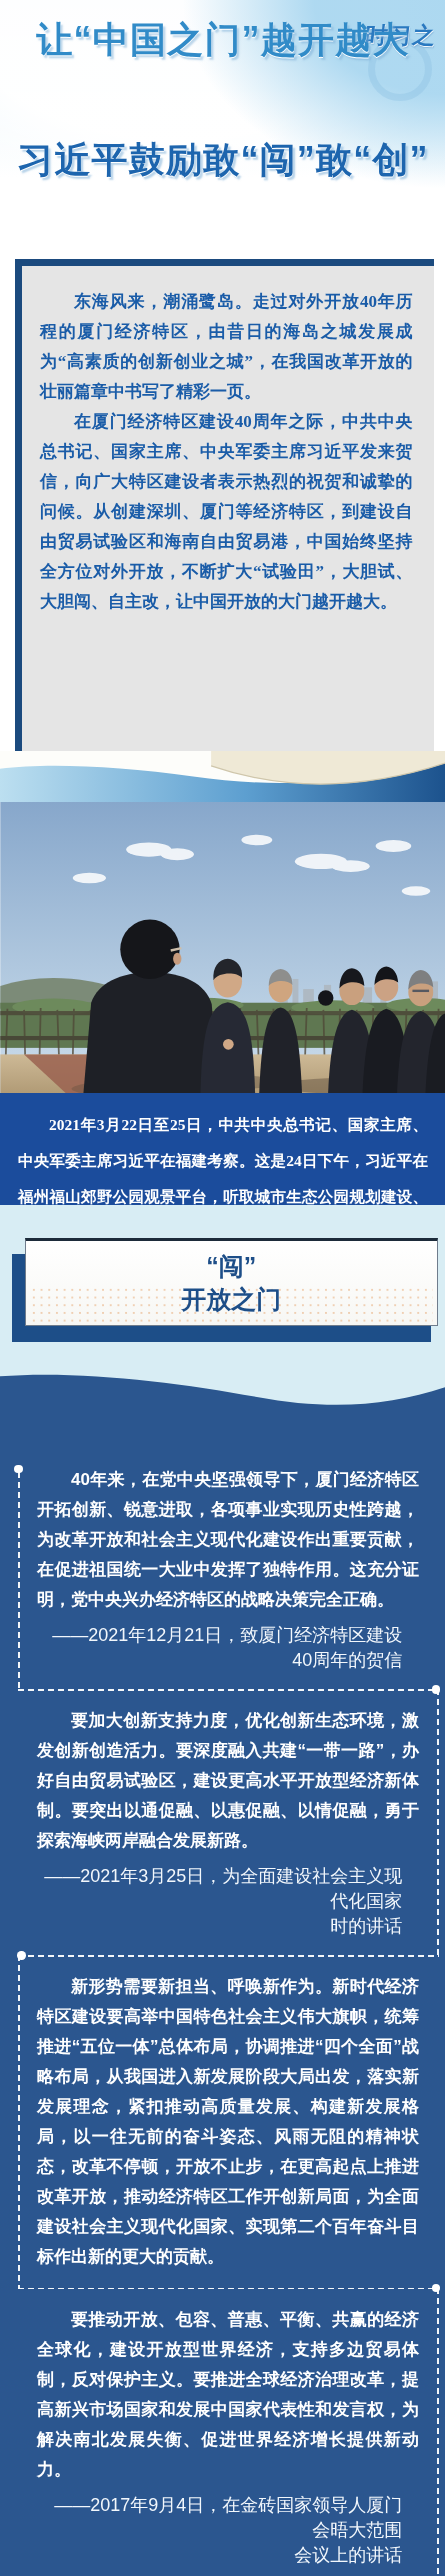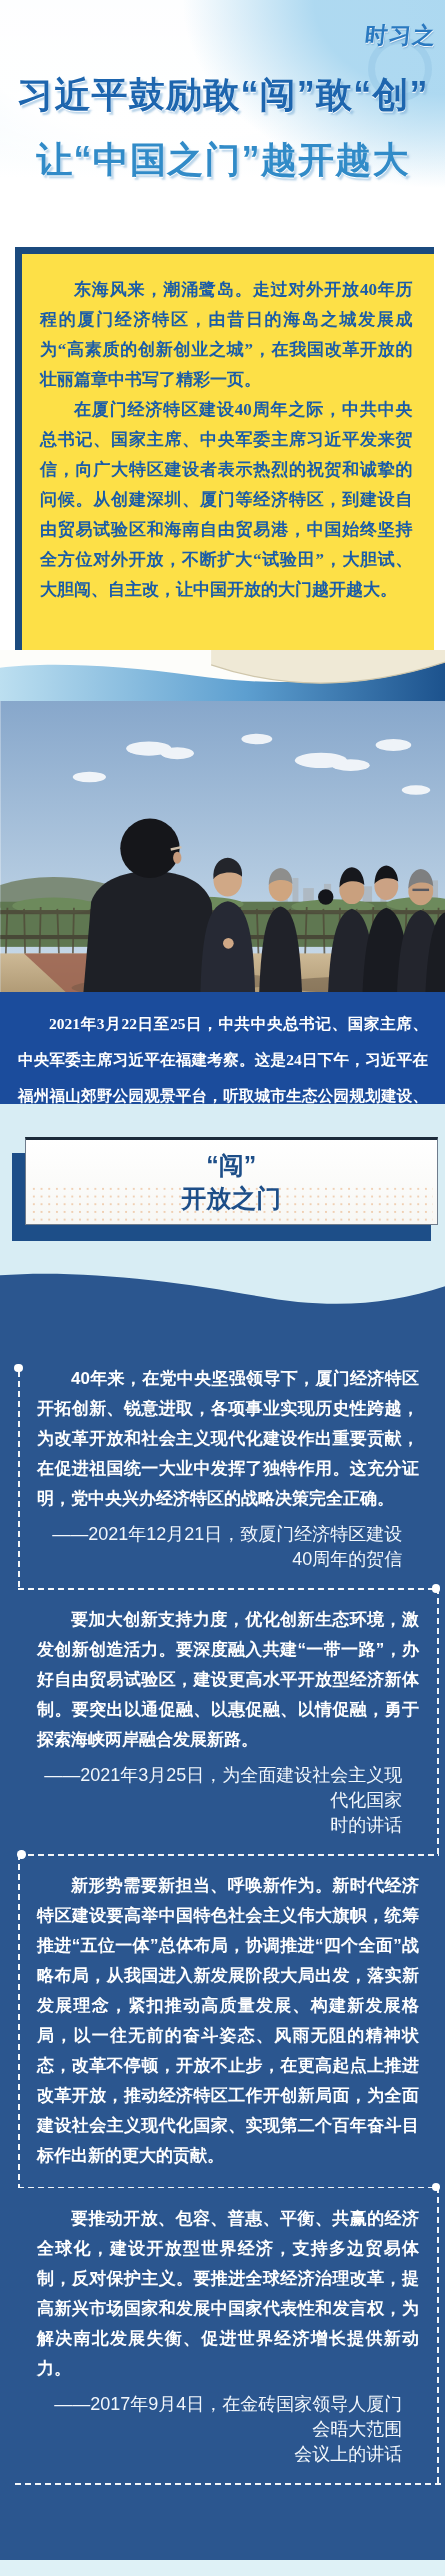"习近平鼓励敢“闯”敢“创”" div.title { order: before "让“中国之门”越开越大" -> after "让“中国之门”越开越大" }
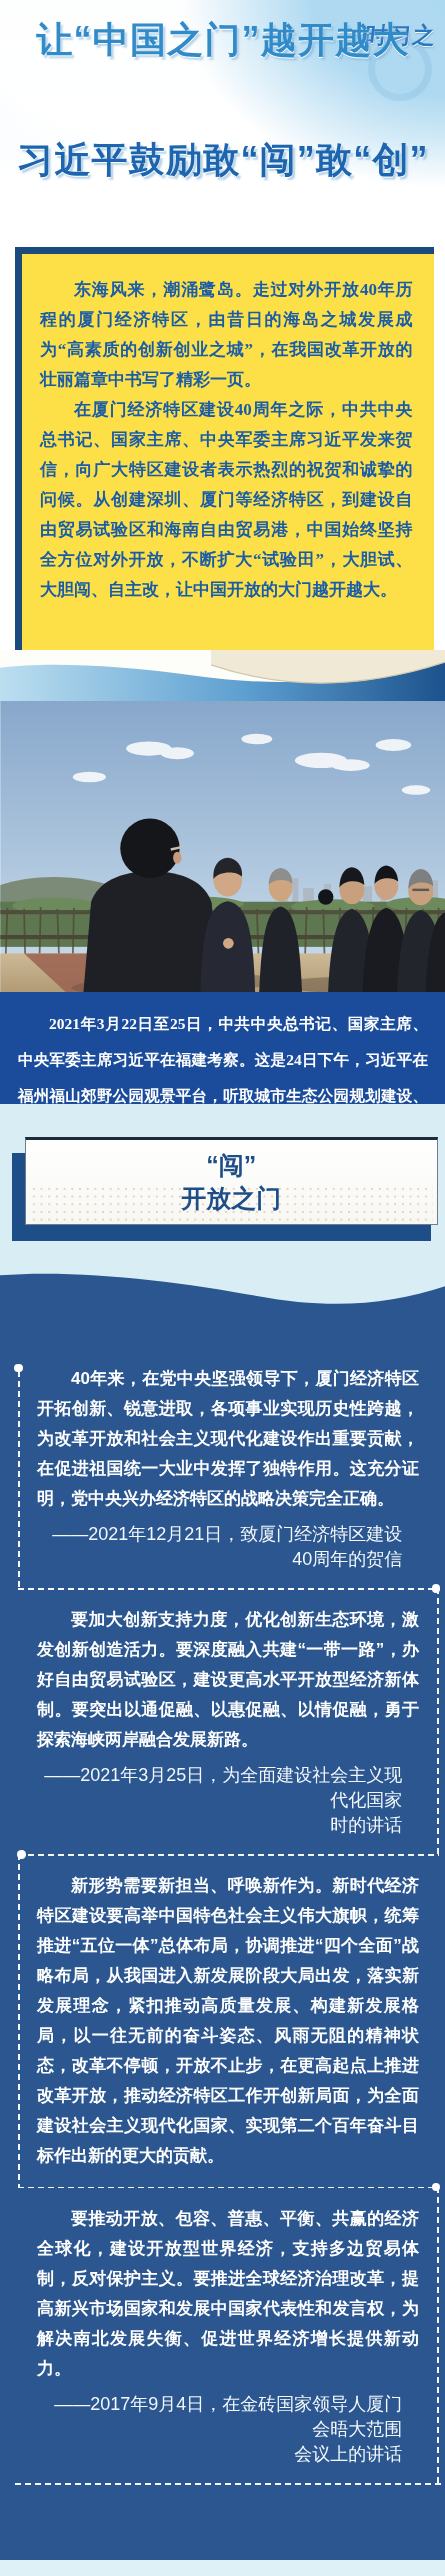"东海风来，潮涌鹭岛。走过对外开放40年历程的厦门经济特区，由昔日的海岛之城发展成" .letter-wrap { background: #fde047 -> #e5e5e5; height: 403px -> 492px; margin: 0 12px 0 15px -> 12px 12px 0 15px }
